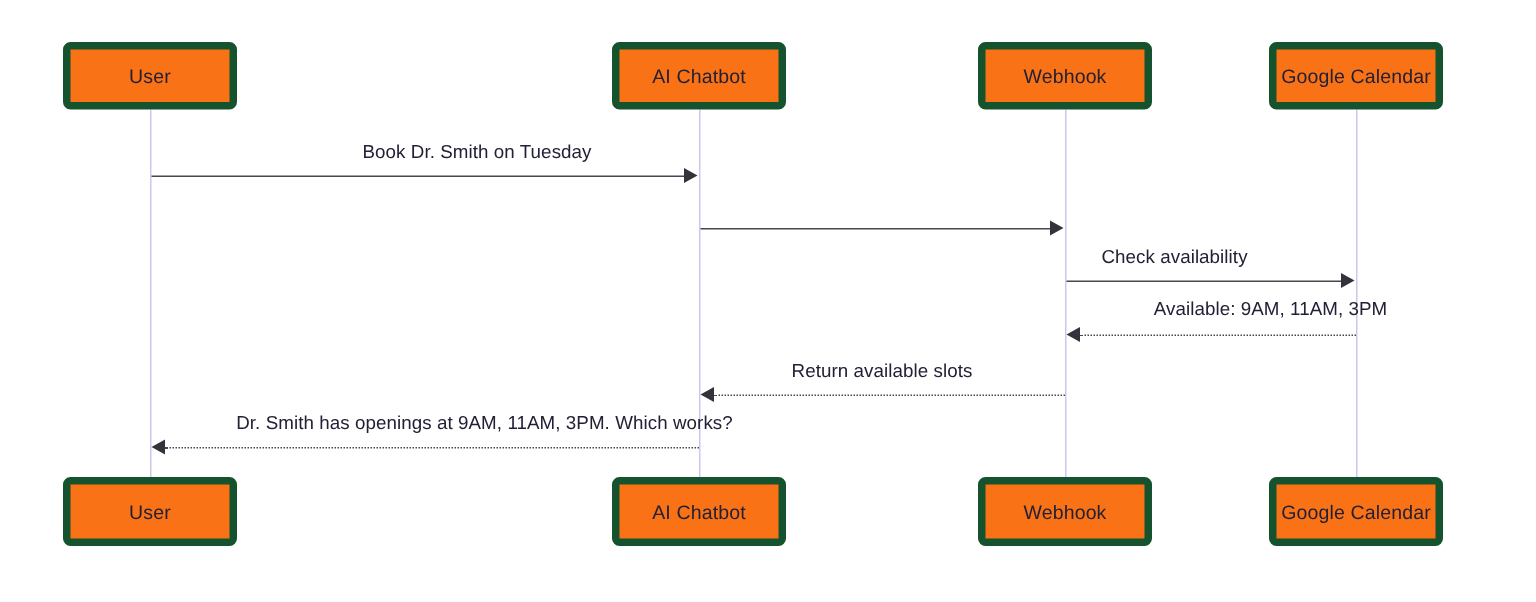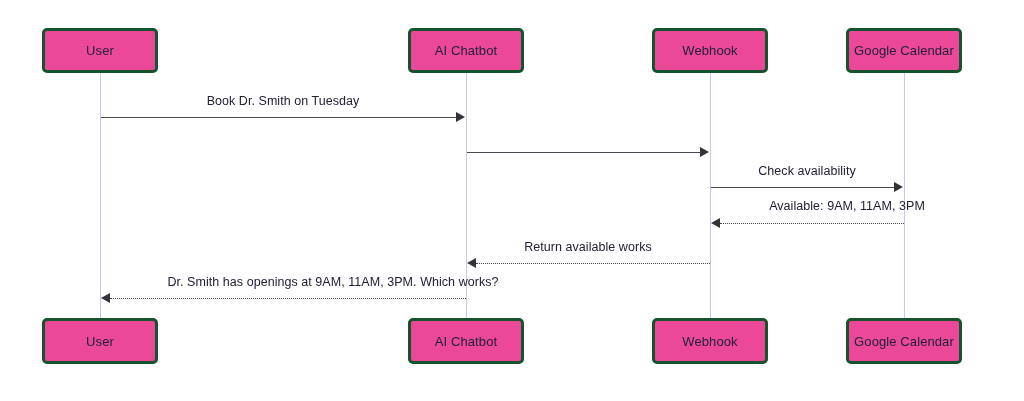"User" .participant-box { background: #ec4899 -> #f97316; border: 3px solid #14532d -> 5px solid #14532d }
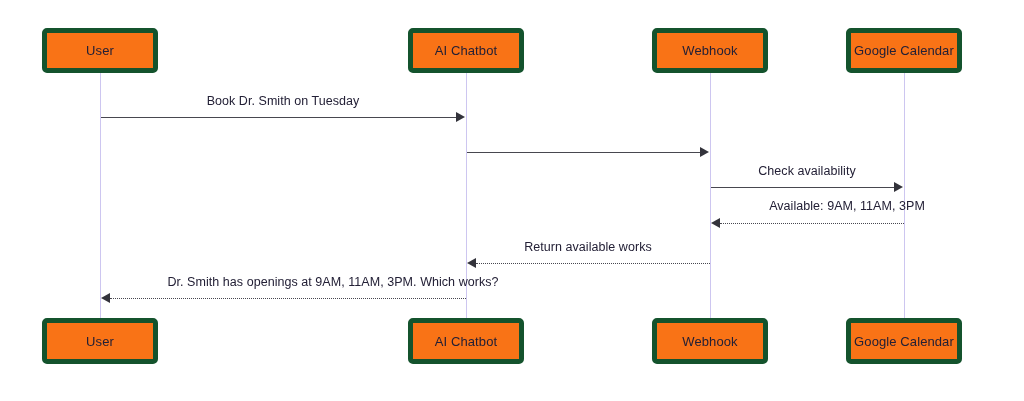"Book Dr. Smith on Tuesday" div.msg-label { padding-left: none -> 35px }
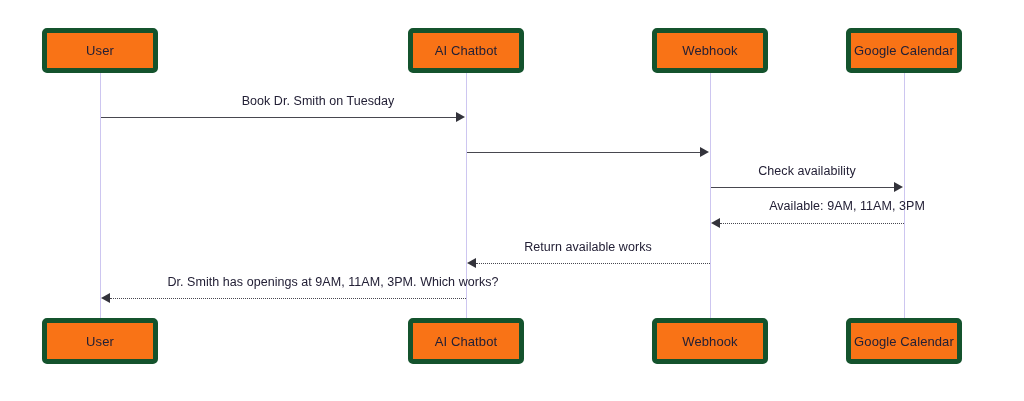"Check availability" div.msg-label { left: 710px -> 686px }
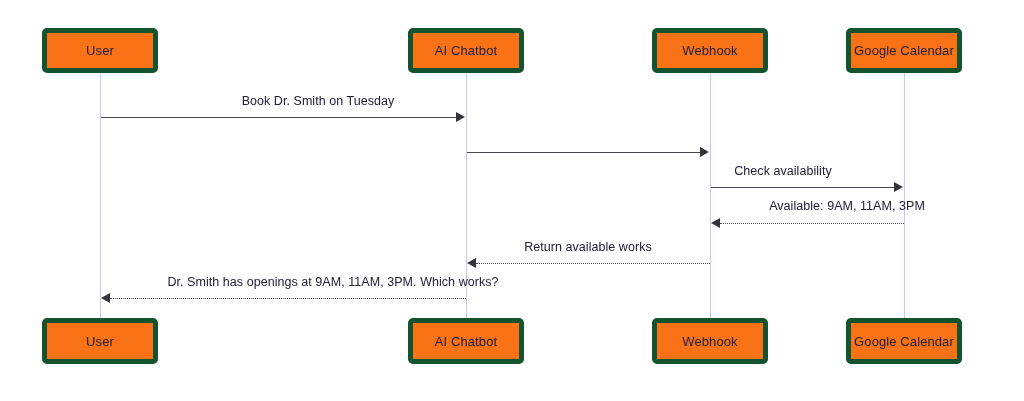"Return available works" div.msg-label { text: works -> slots }
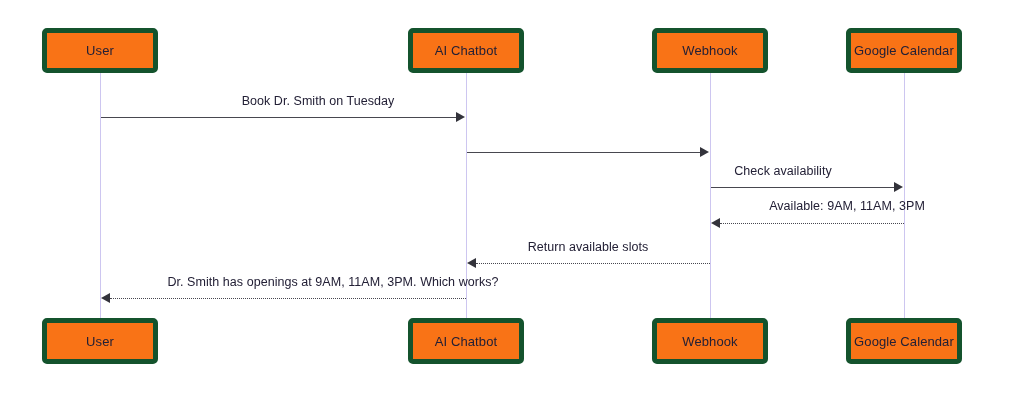"Dr. Smith has openings at" div.msg-label { left: 113px -> 103px }
